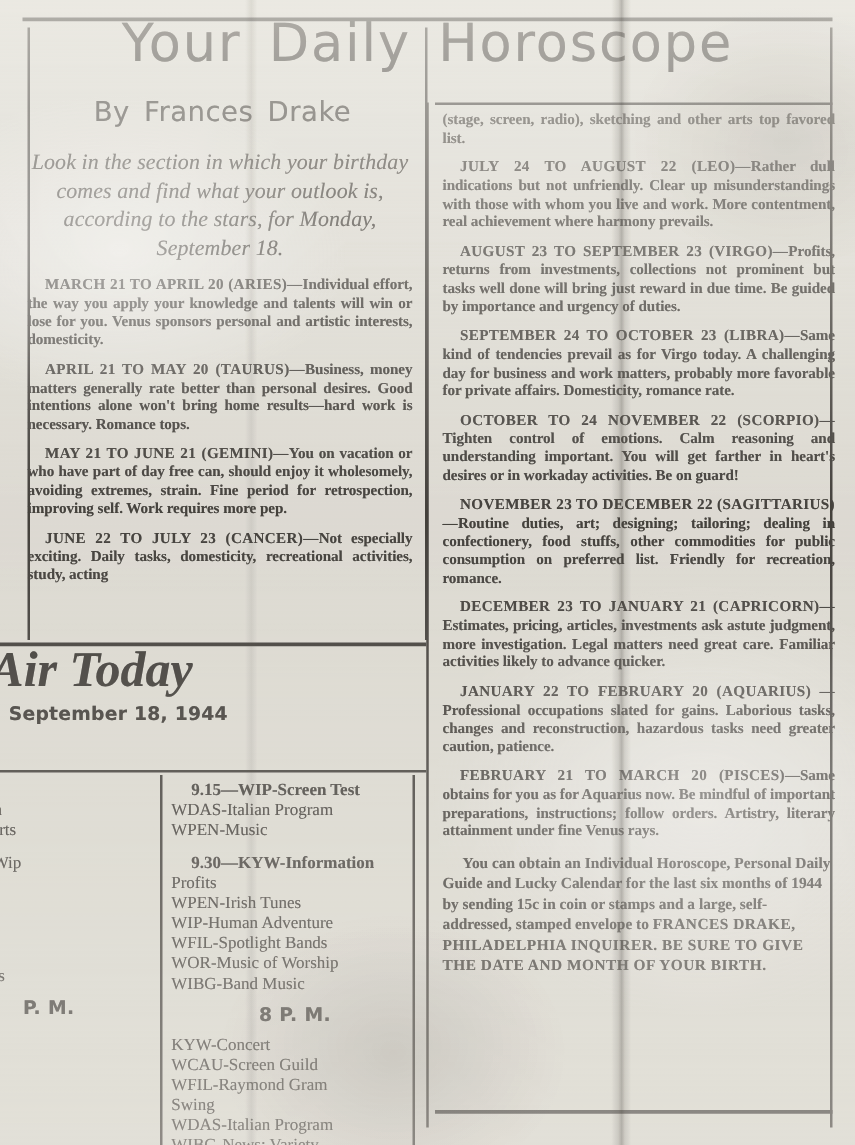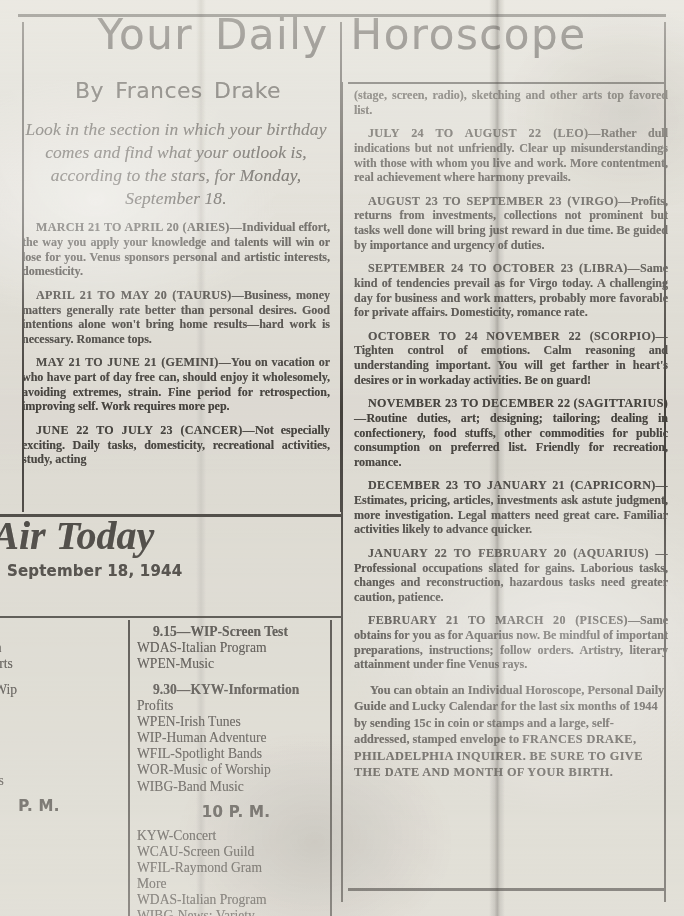"10 P. M." div.lcenter { text: 10 -> 8 }
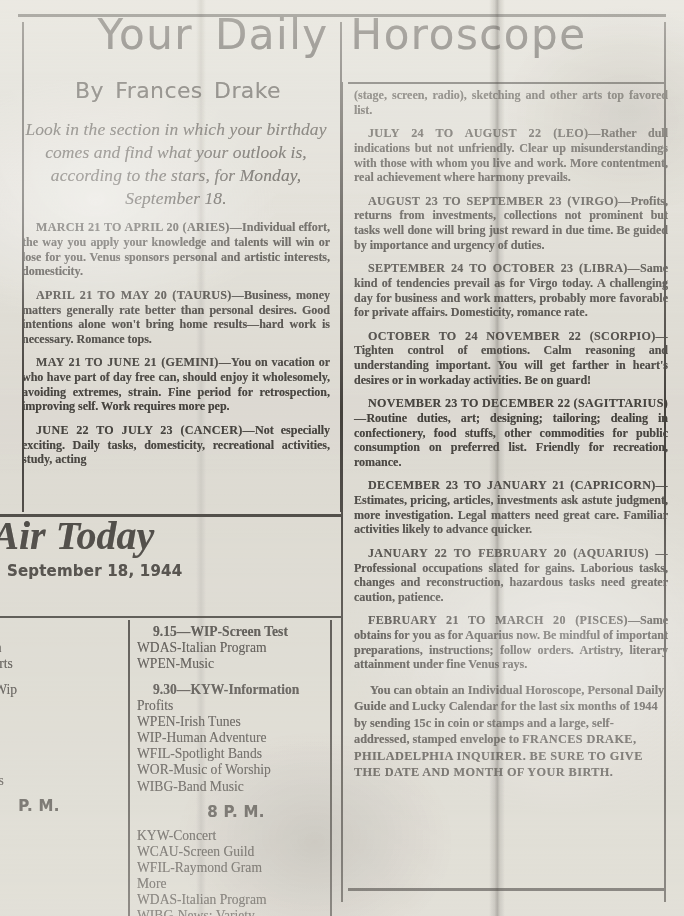"More" div.lrow { text: More -> Swing }
